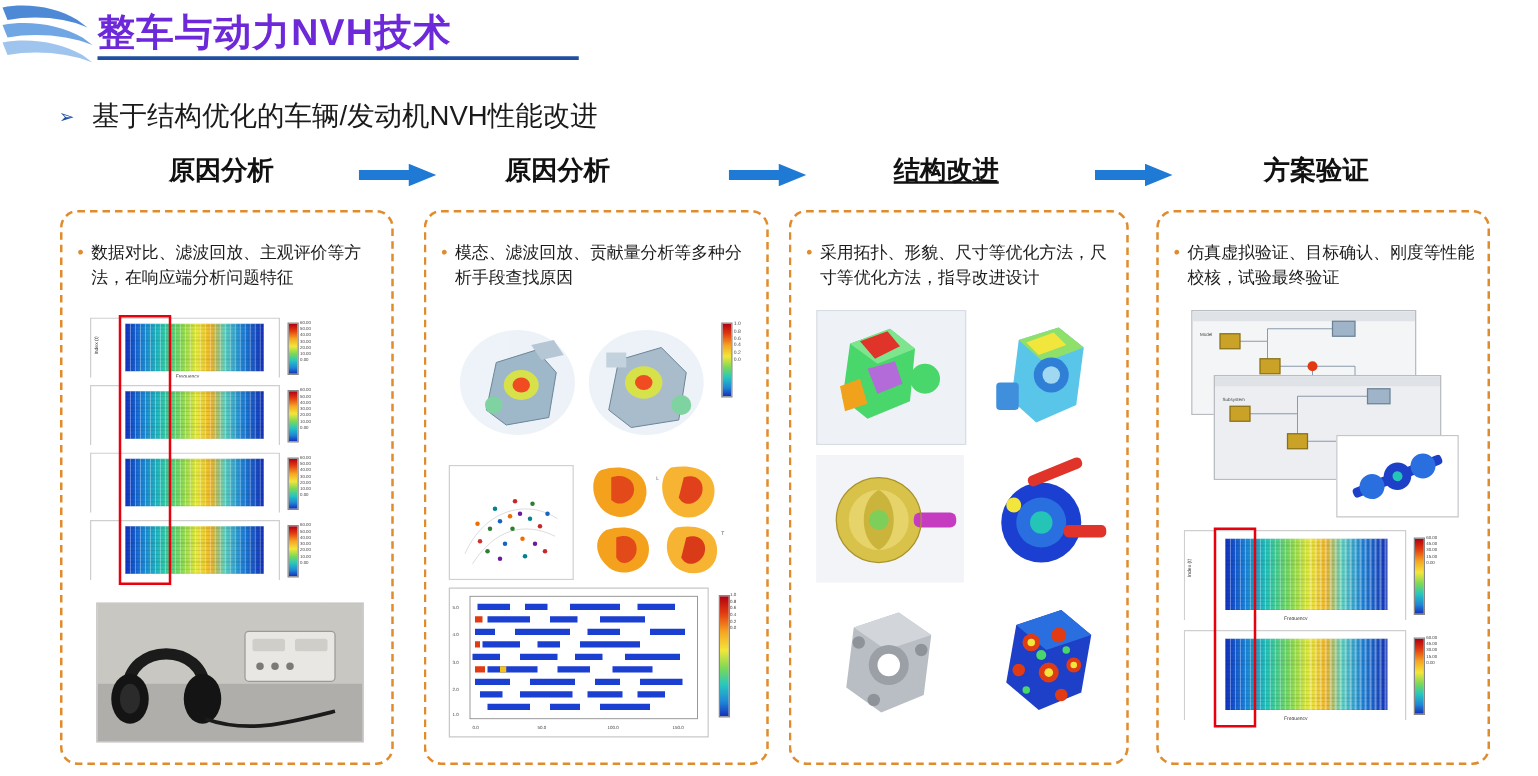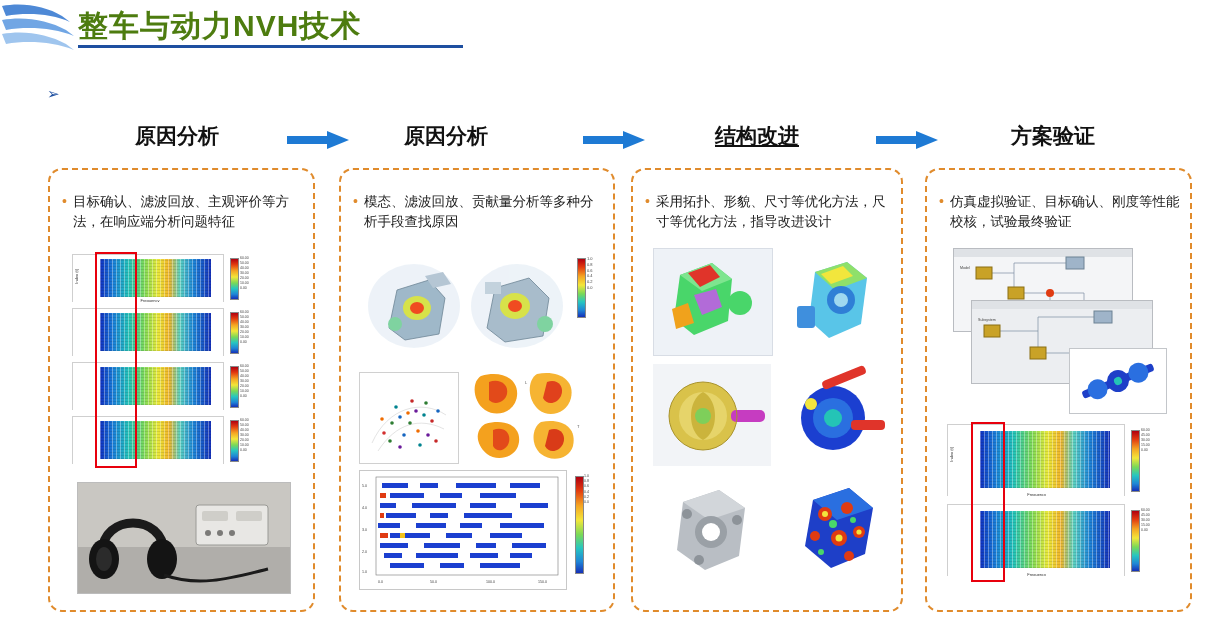"整车与动力NVH技术" .header-title { color: #4d7c0f -> #6d28d9 }
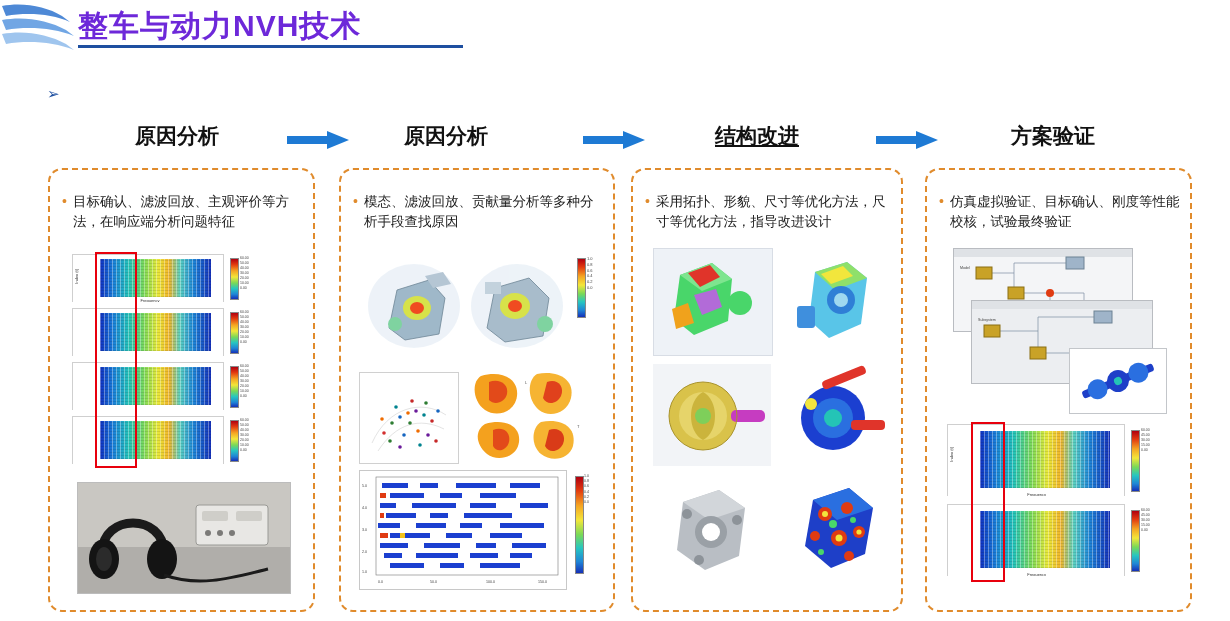"基于结构优化的车辆/发动机NVH性能改进" span.lead-text { html: none -> <span>基于结构优化的车辆/发动机NVH性能改进</span> }
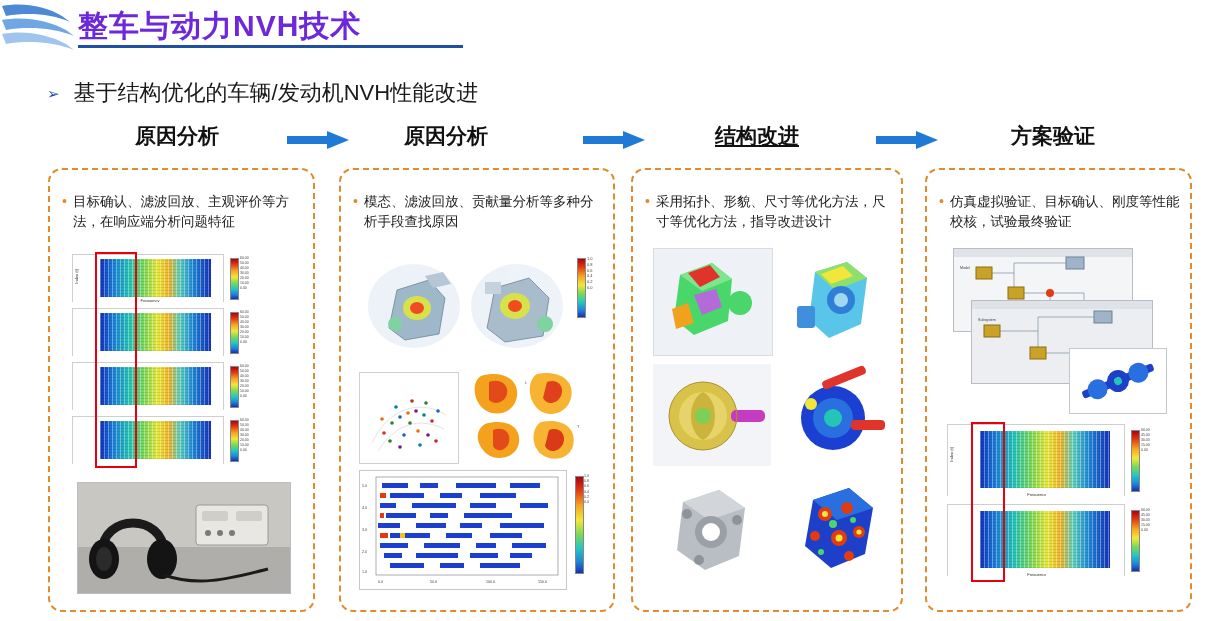"目标确认、滤波回放、主观评价等方法，在响应端分析问题特征" span { text: 目标确认 -> 数据对比 }
